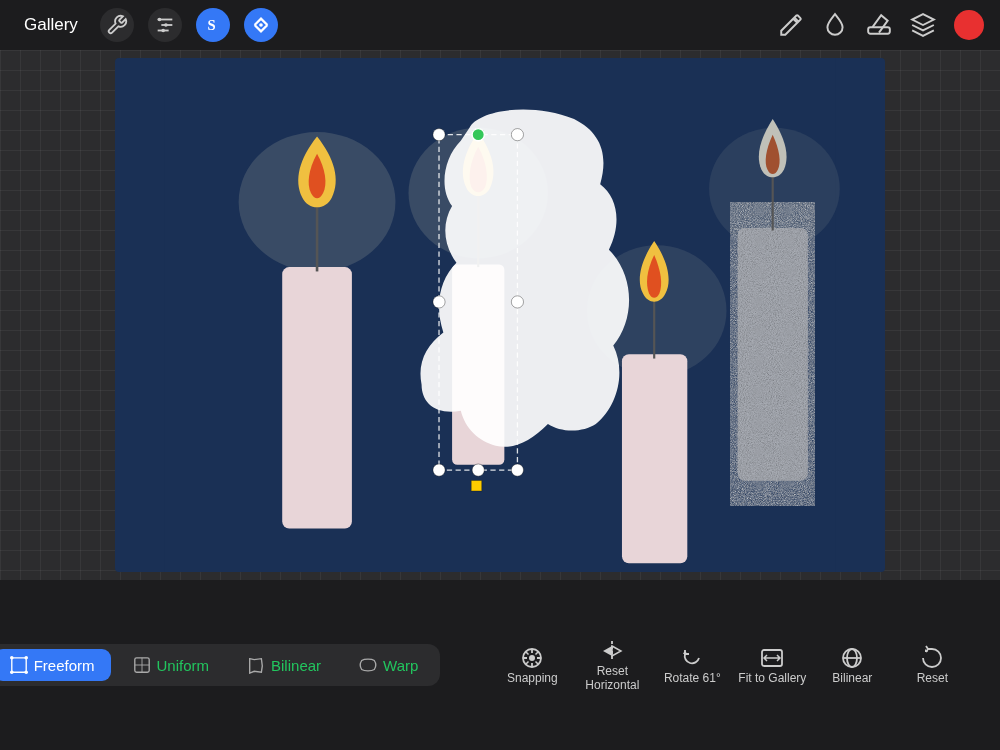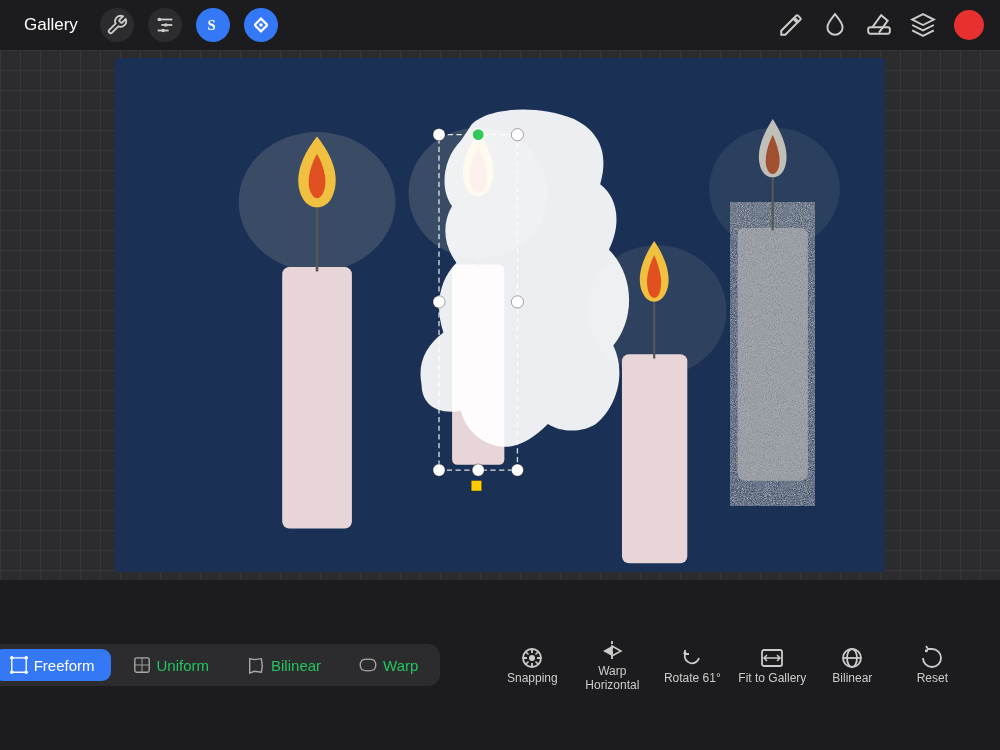"Warp Horizontal" span { text: Warp -> Reset }
